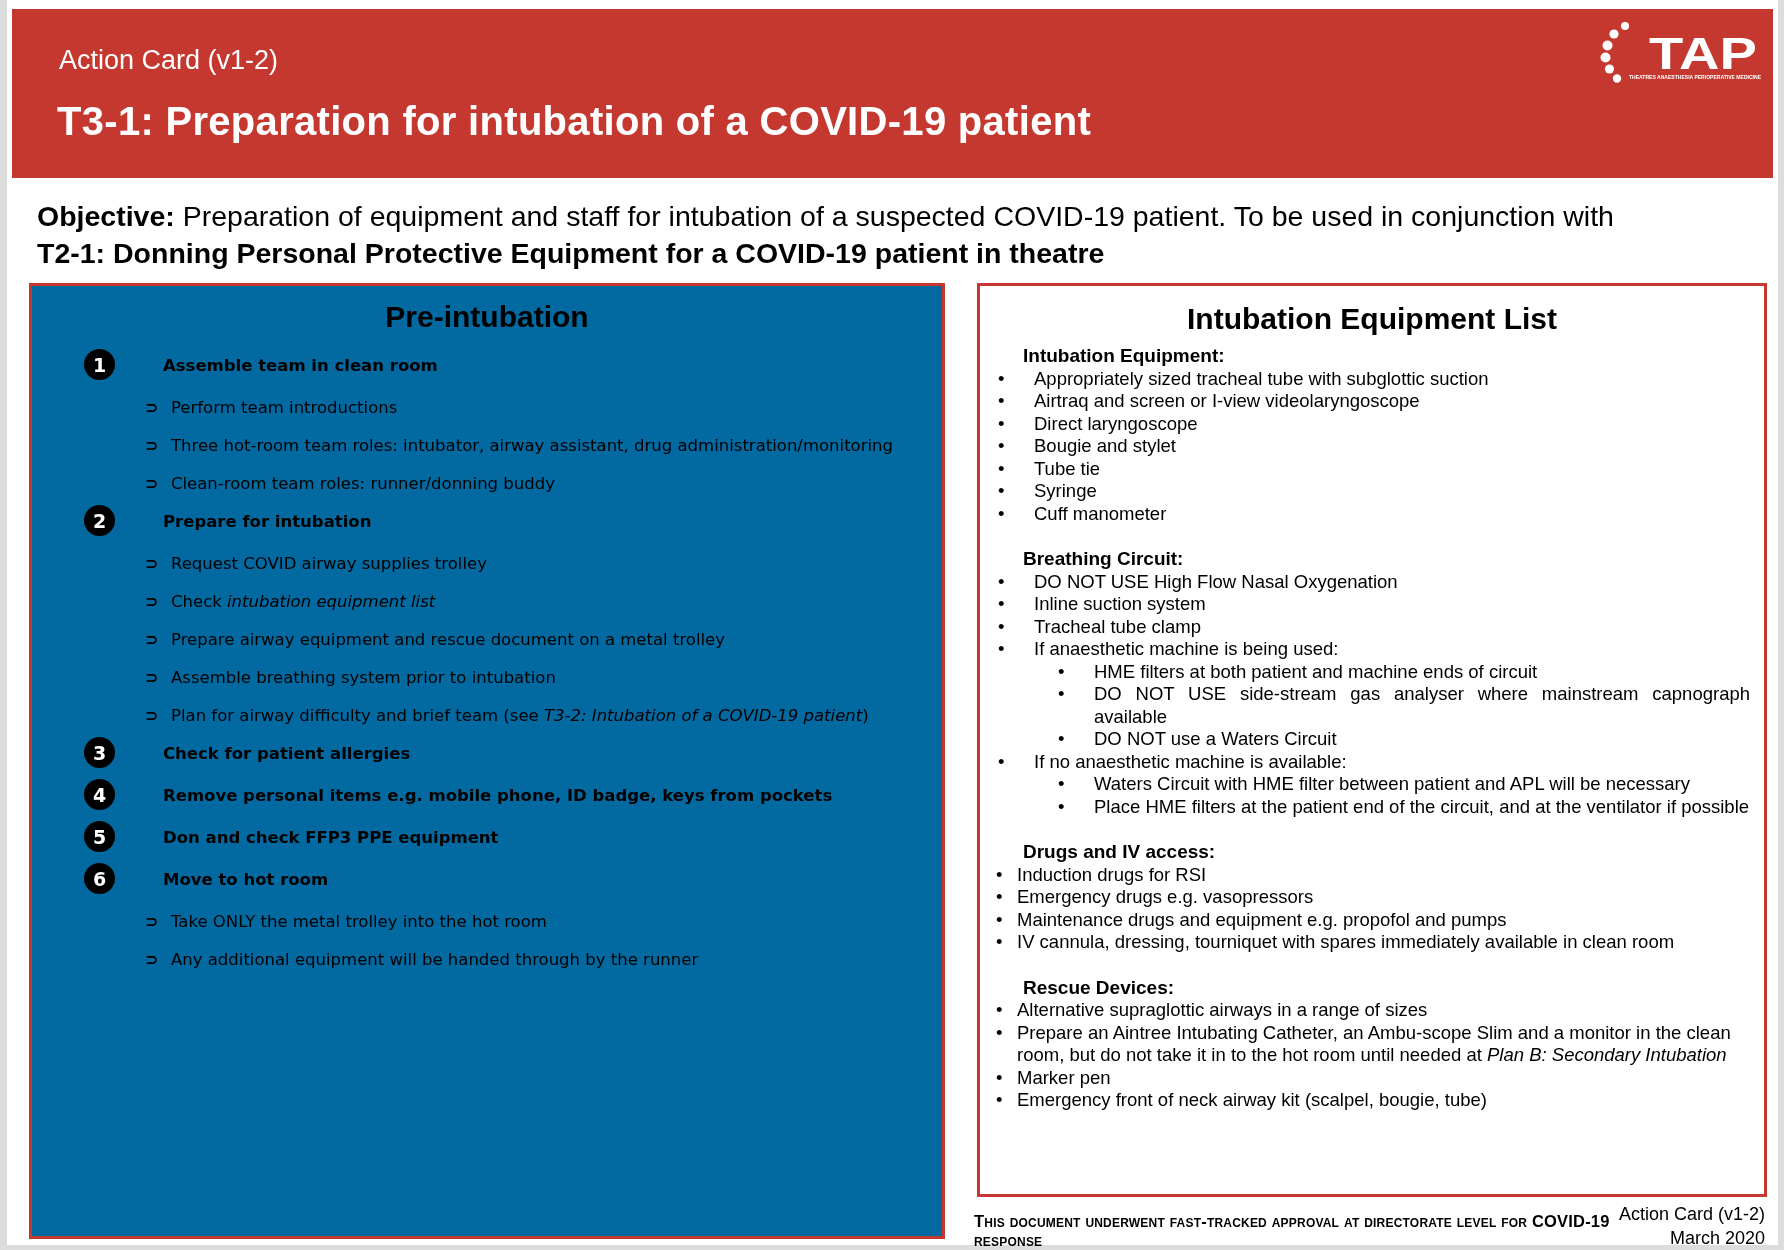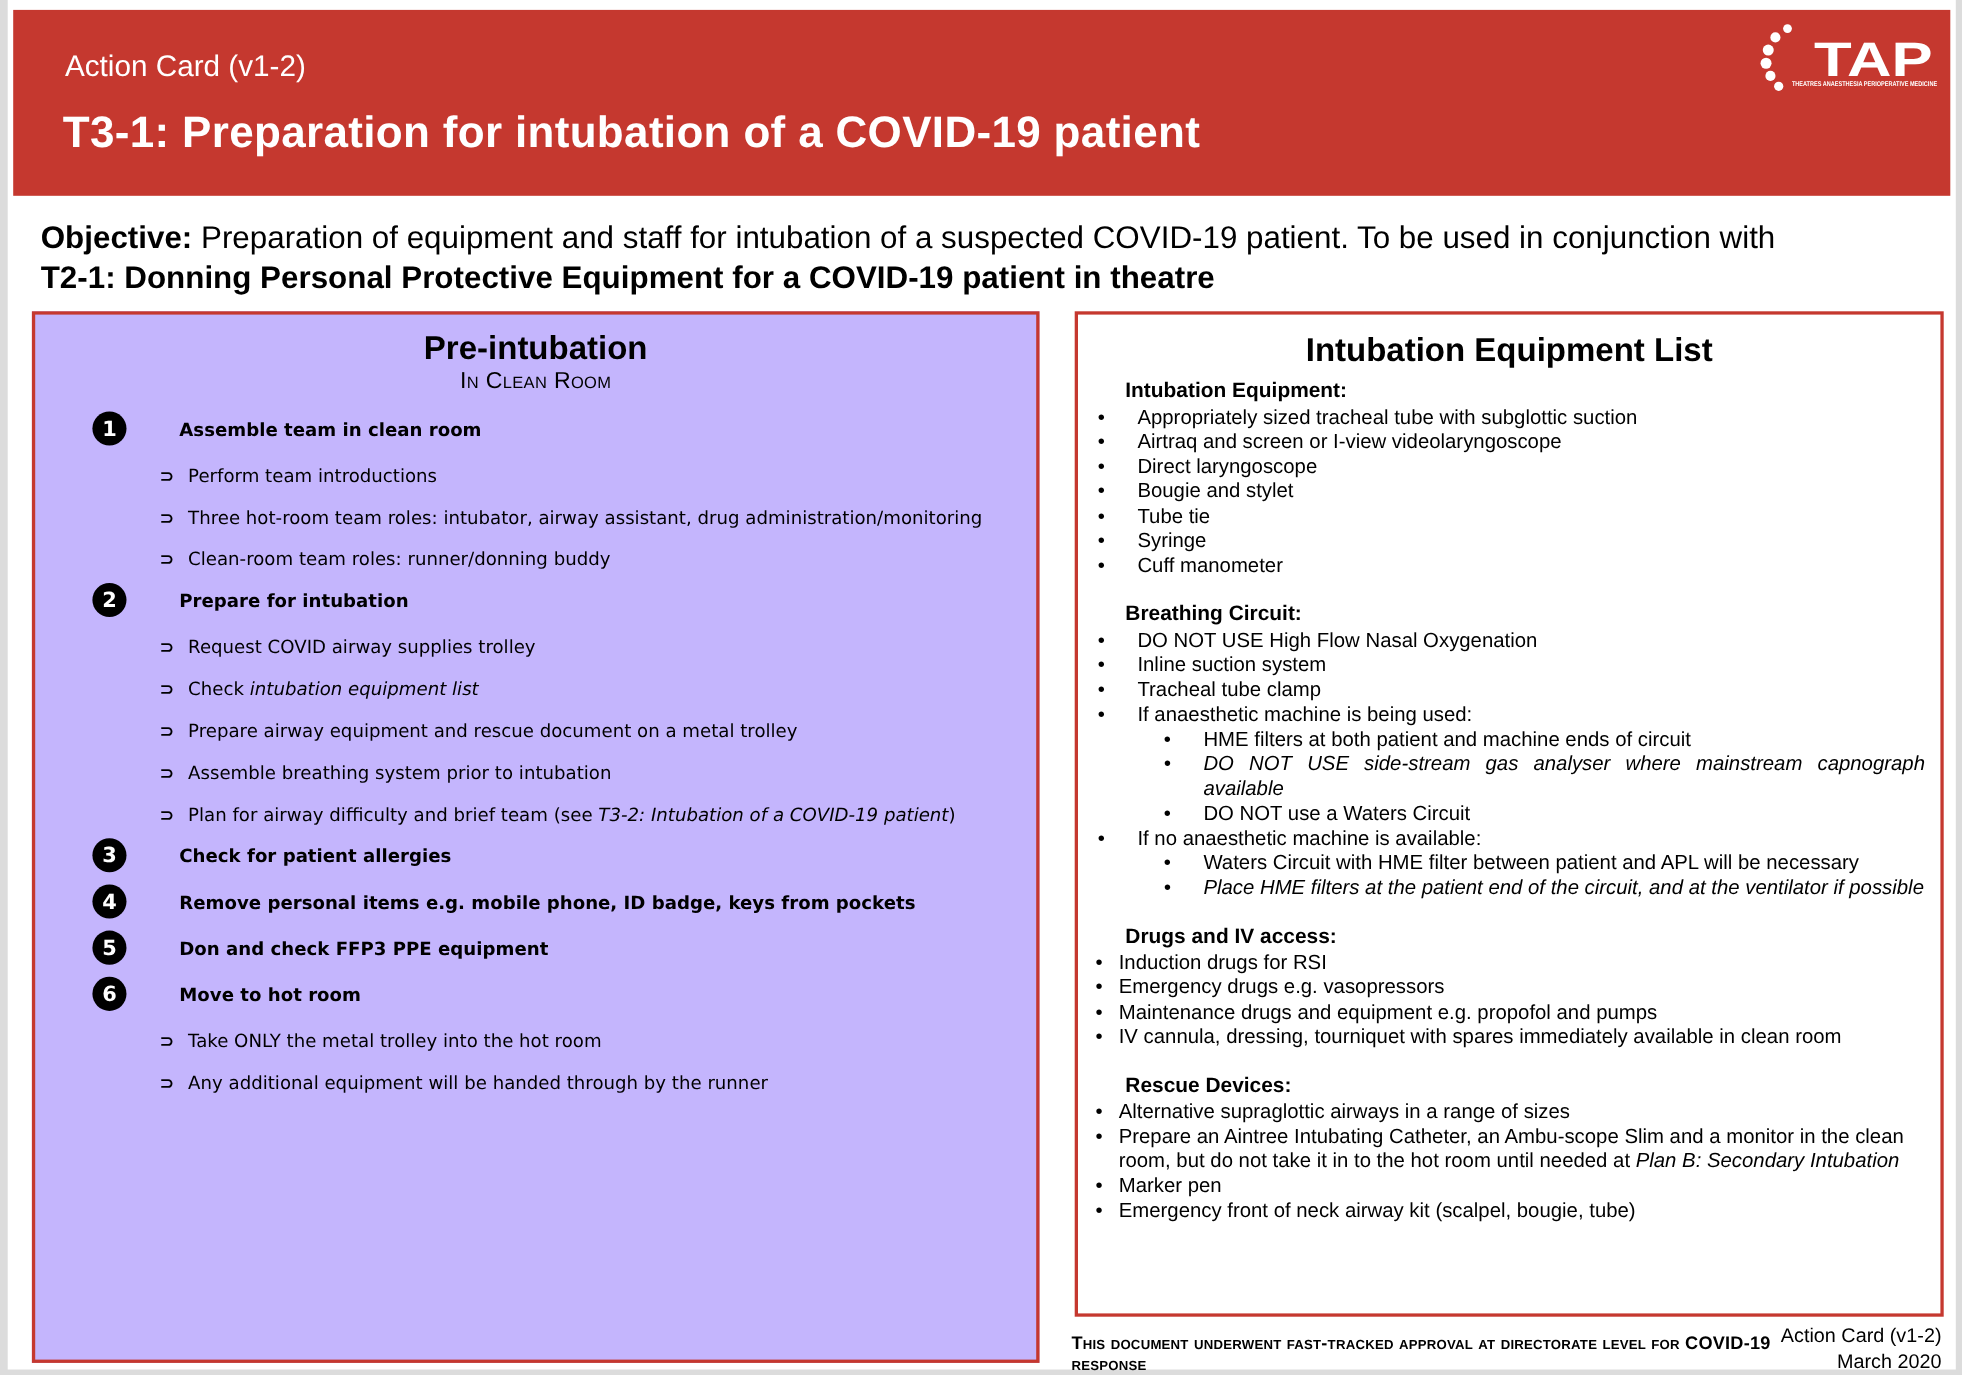"Pre-intubation" .left-panel { background: #c4b5fd -> #0369a1 }
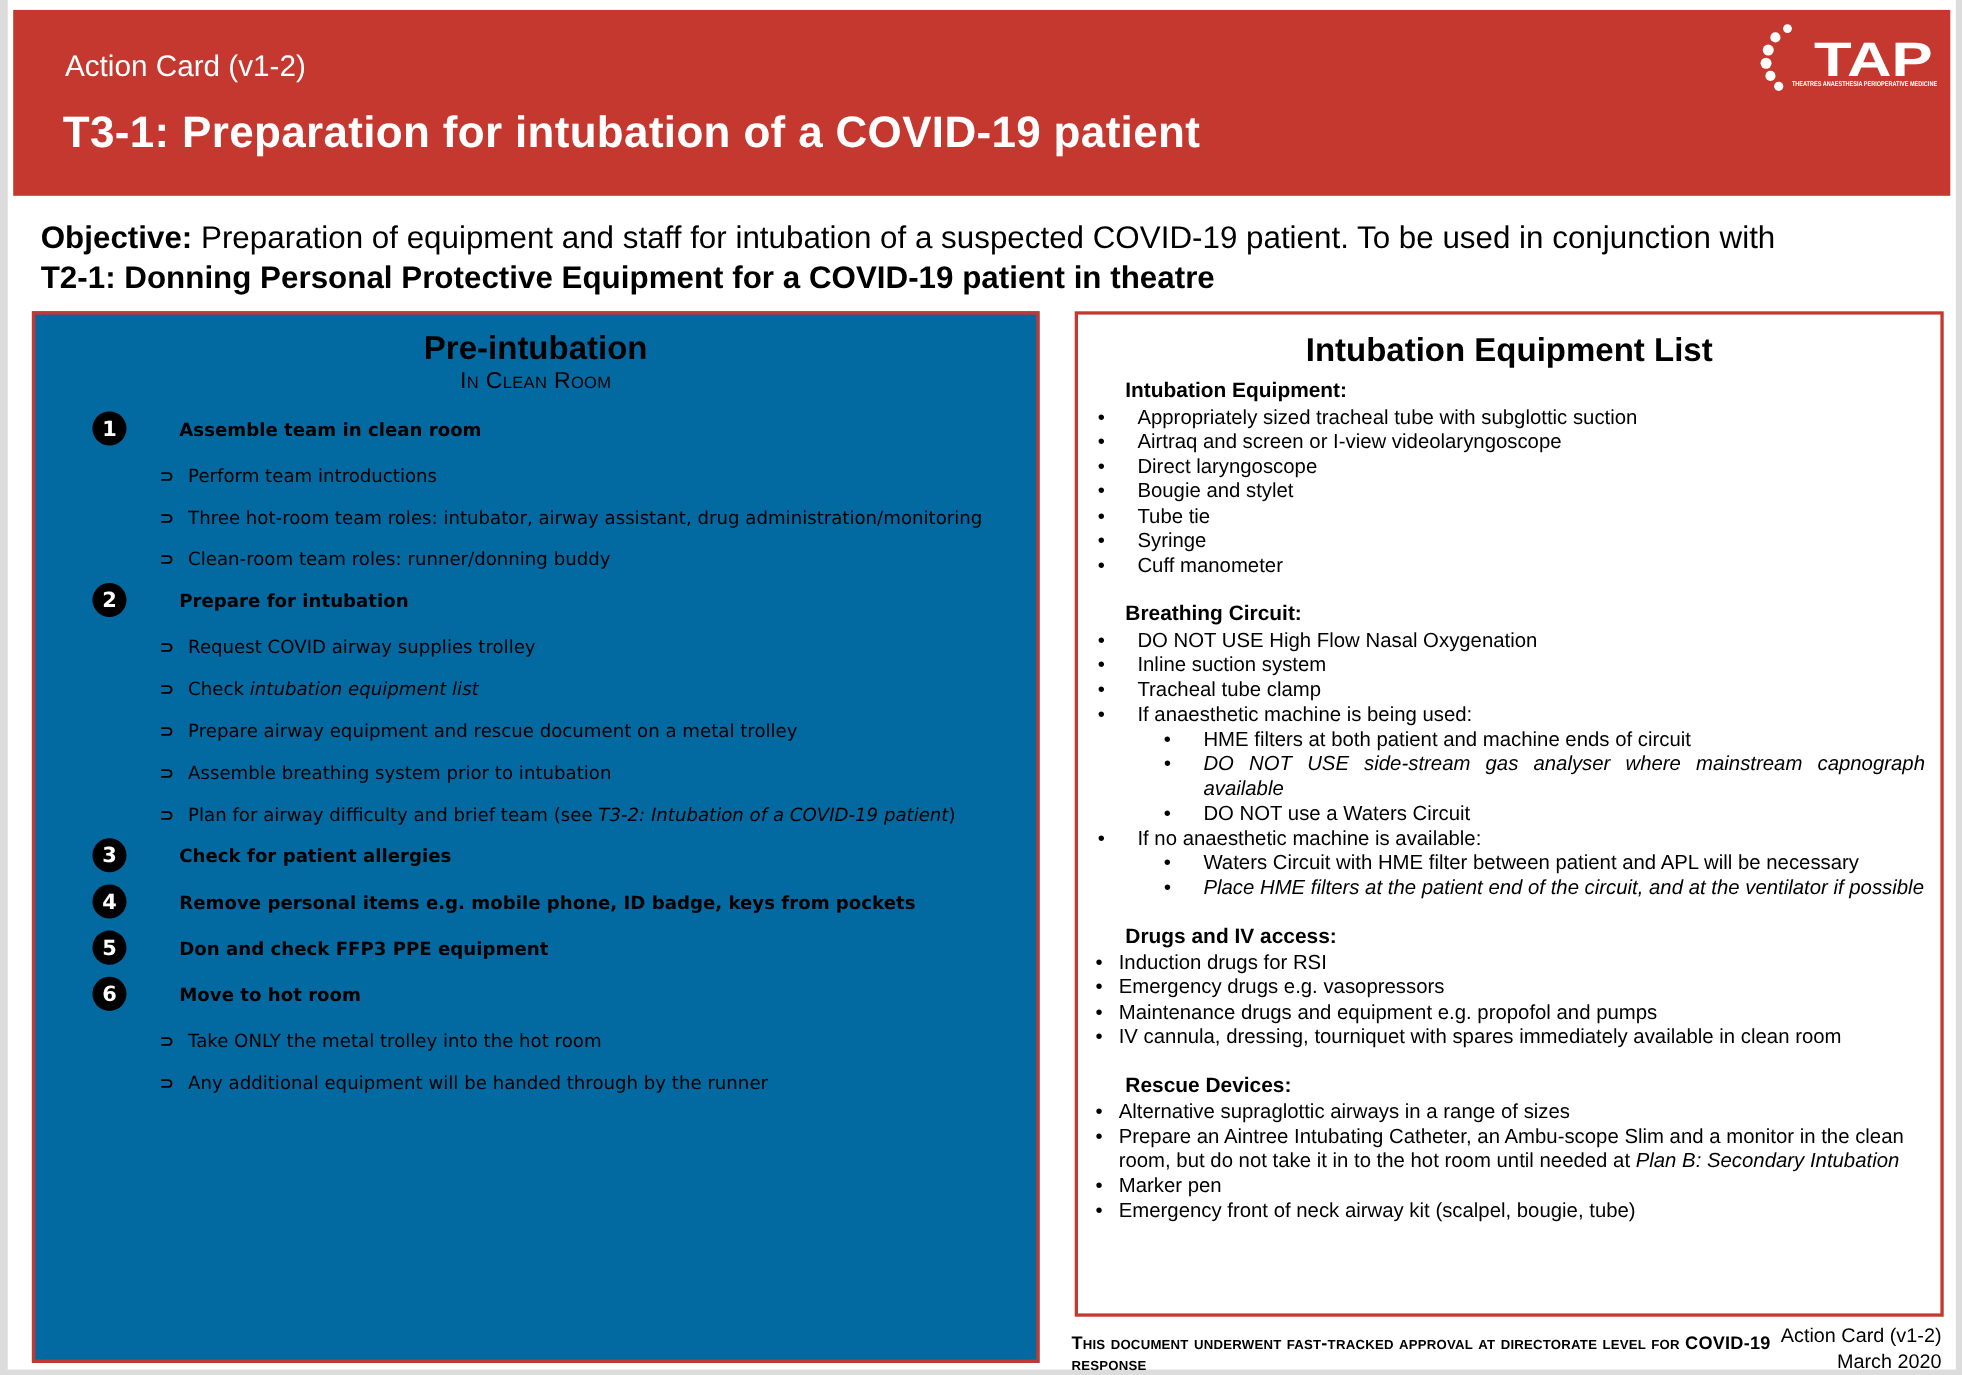"In Clean Room" div.lp-sub { html: <div>In Clean Room</div> -> none }
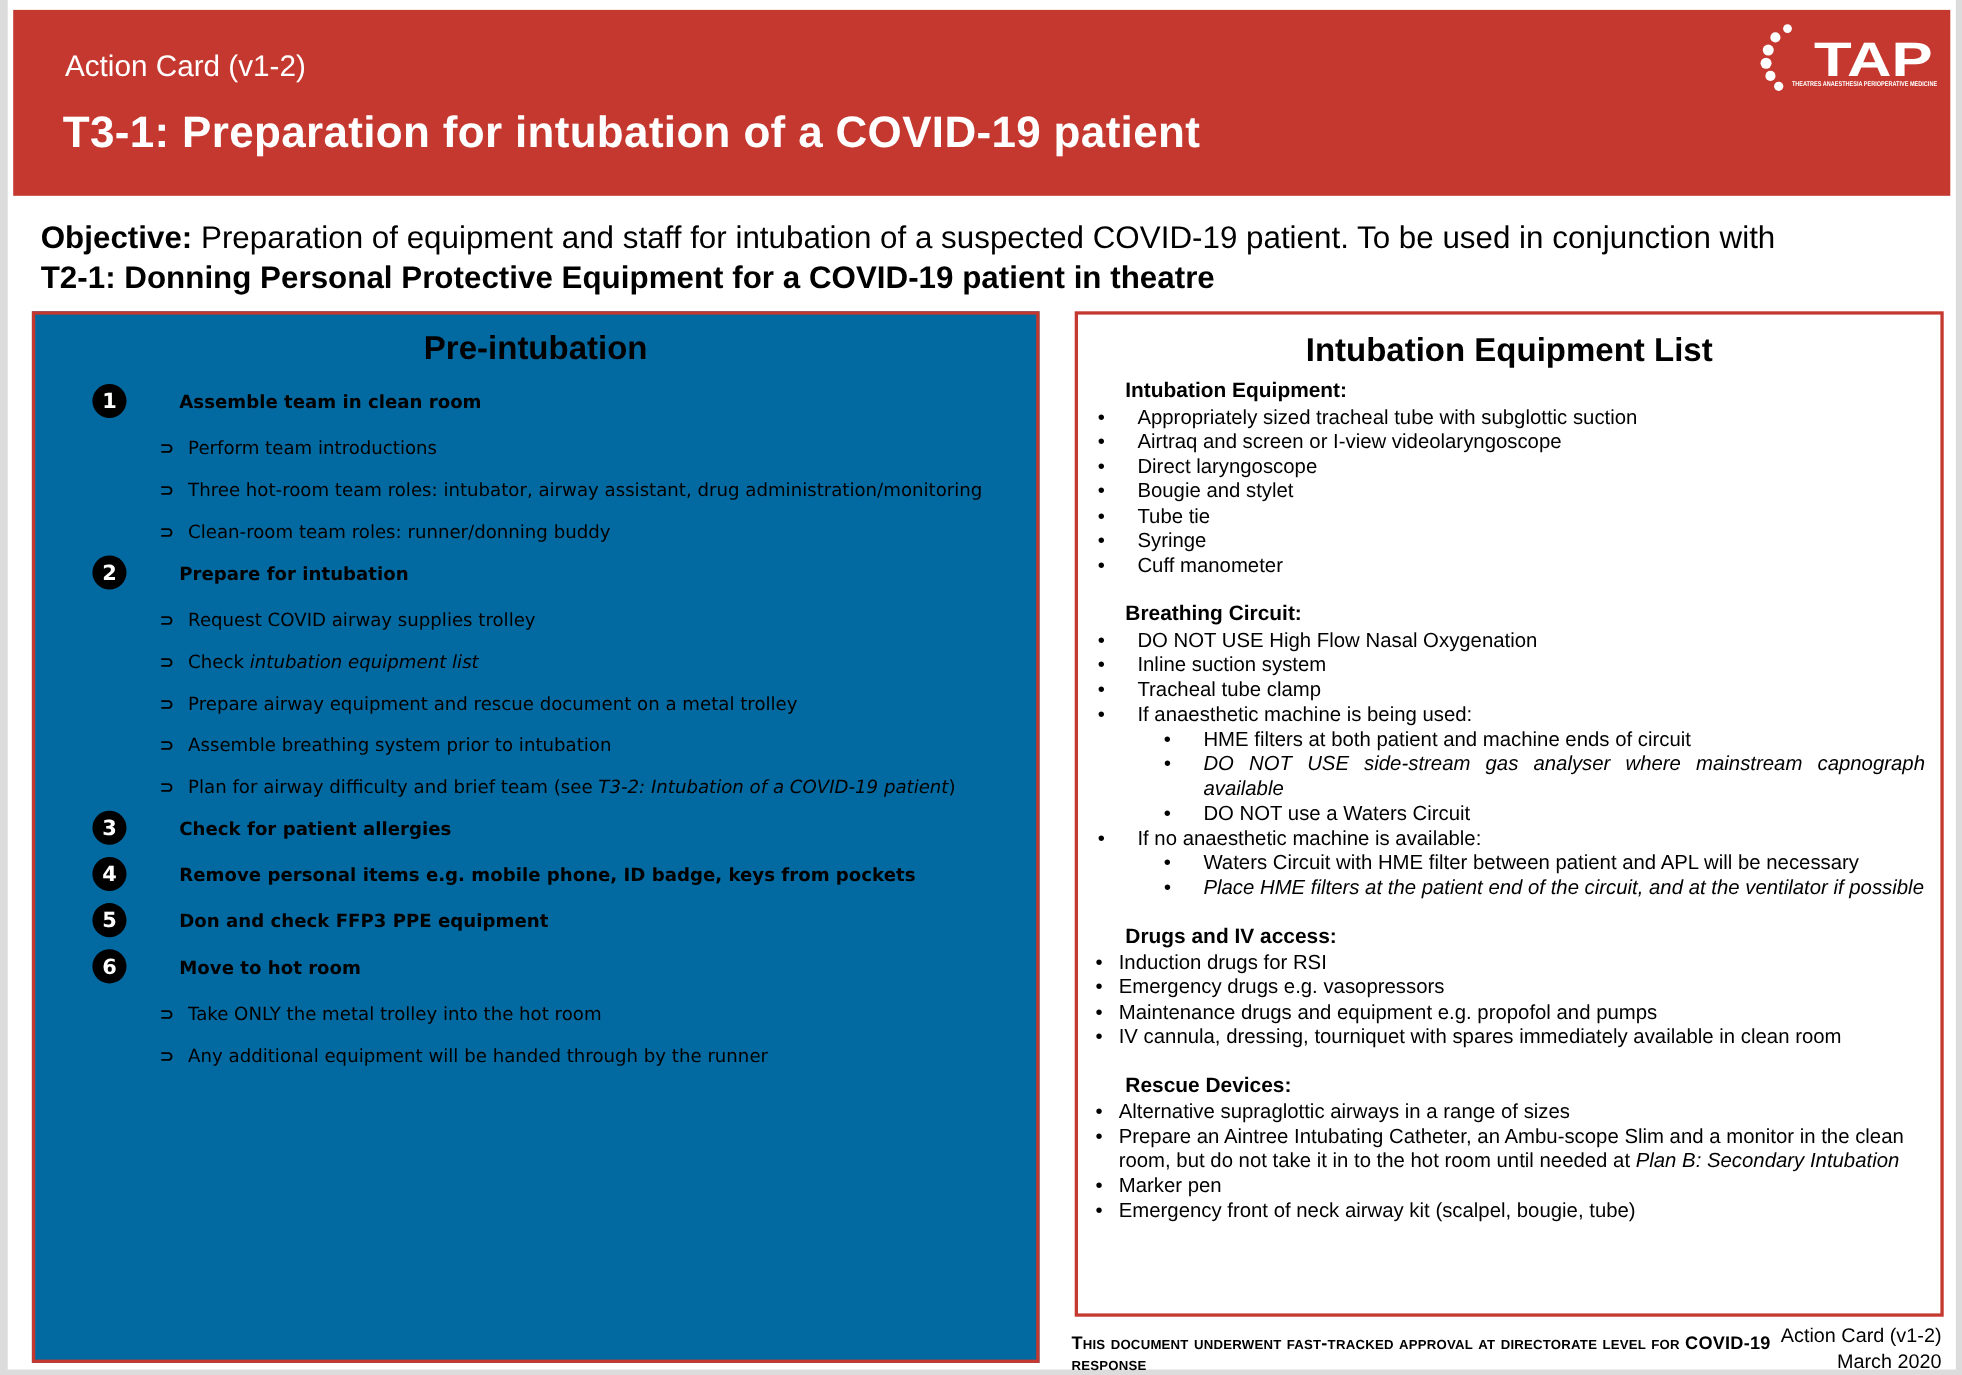"DO NOT USE side-stream gas" li.justify { font-style: italic -> none }
